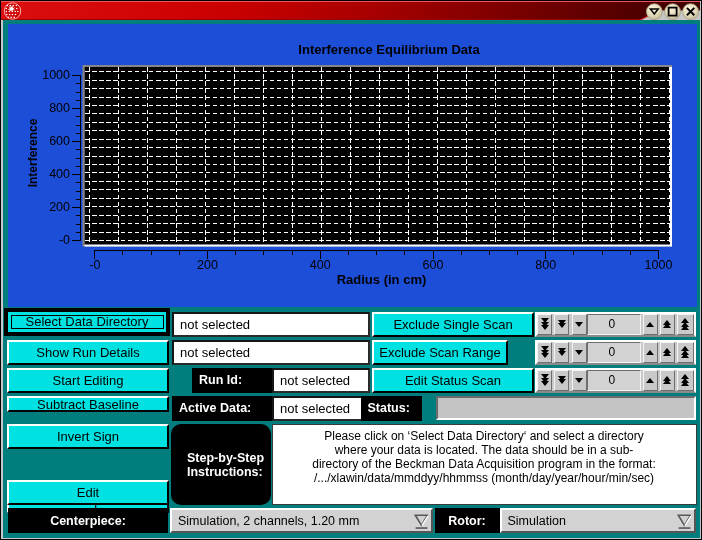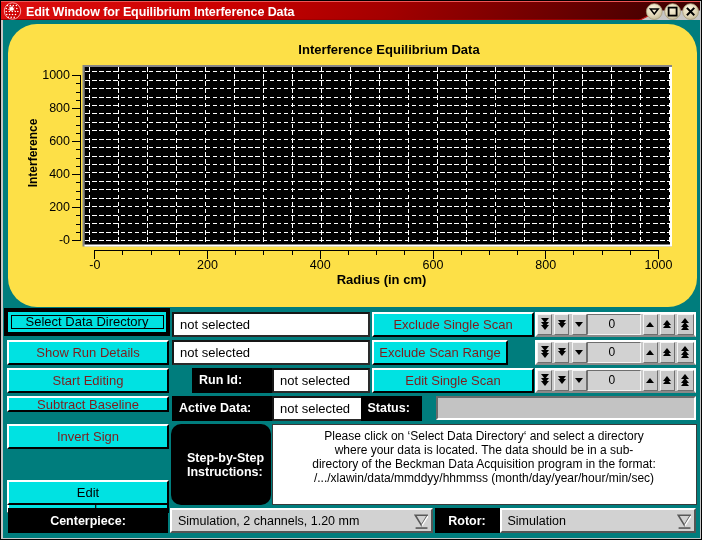"Edit Window for Equilibrium Interference" div { html: <div>Edit Window for Equilibrium Interference Data</div> -> none }
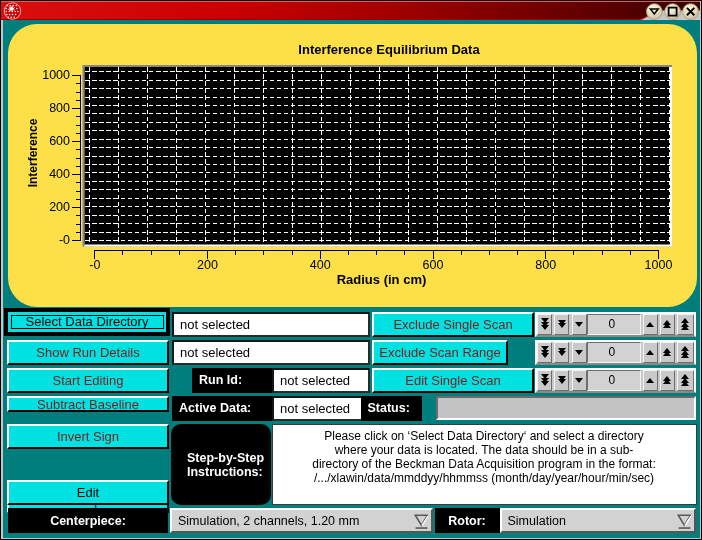"Interference Equilibrium Data" #chart { background: #fde047 -> #1d4ed8; border-radius: 29px -> none }
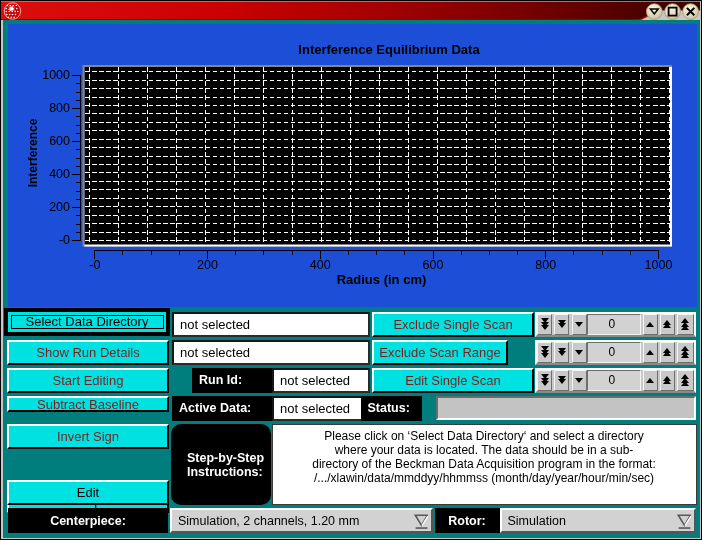"Exclude Single Scan" .btn.dis { color: #7f1d1d -> #000000 }
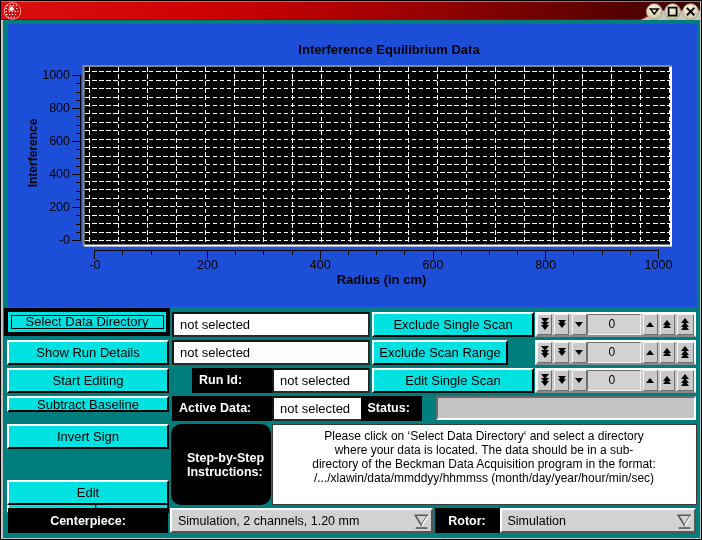"Edit Single Scan" div.btn { text: Single -> Status }
